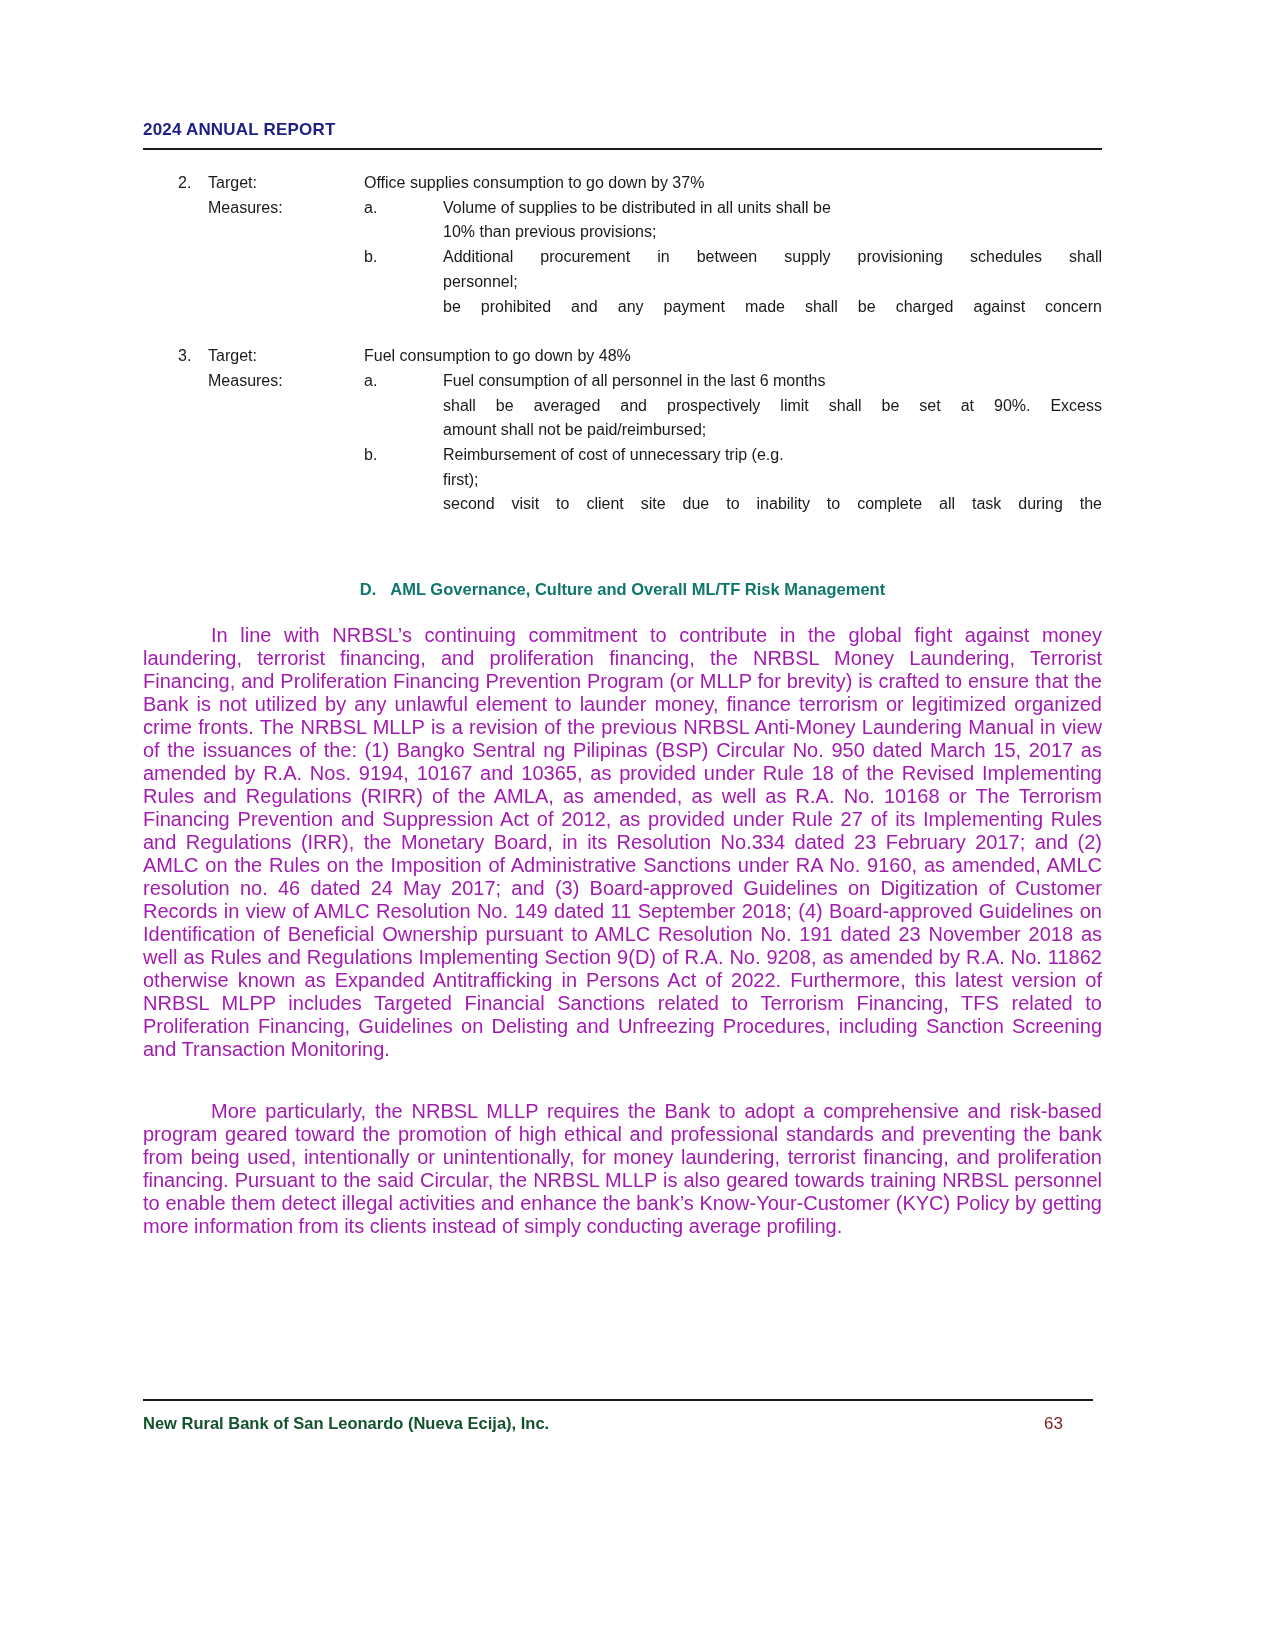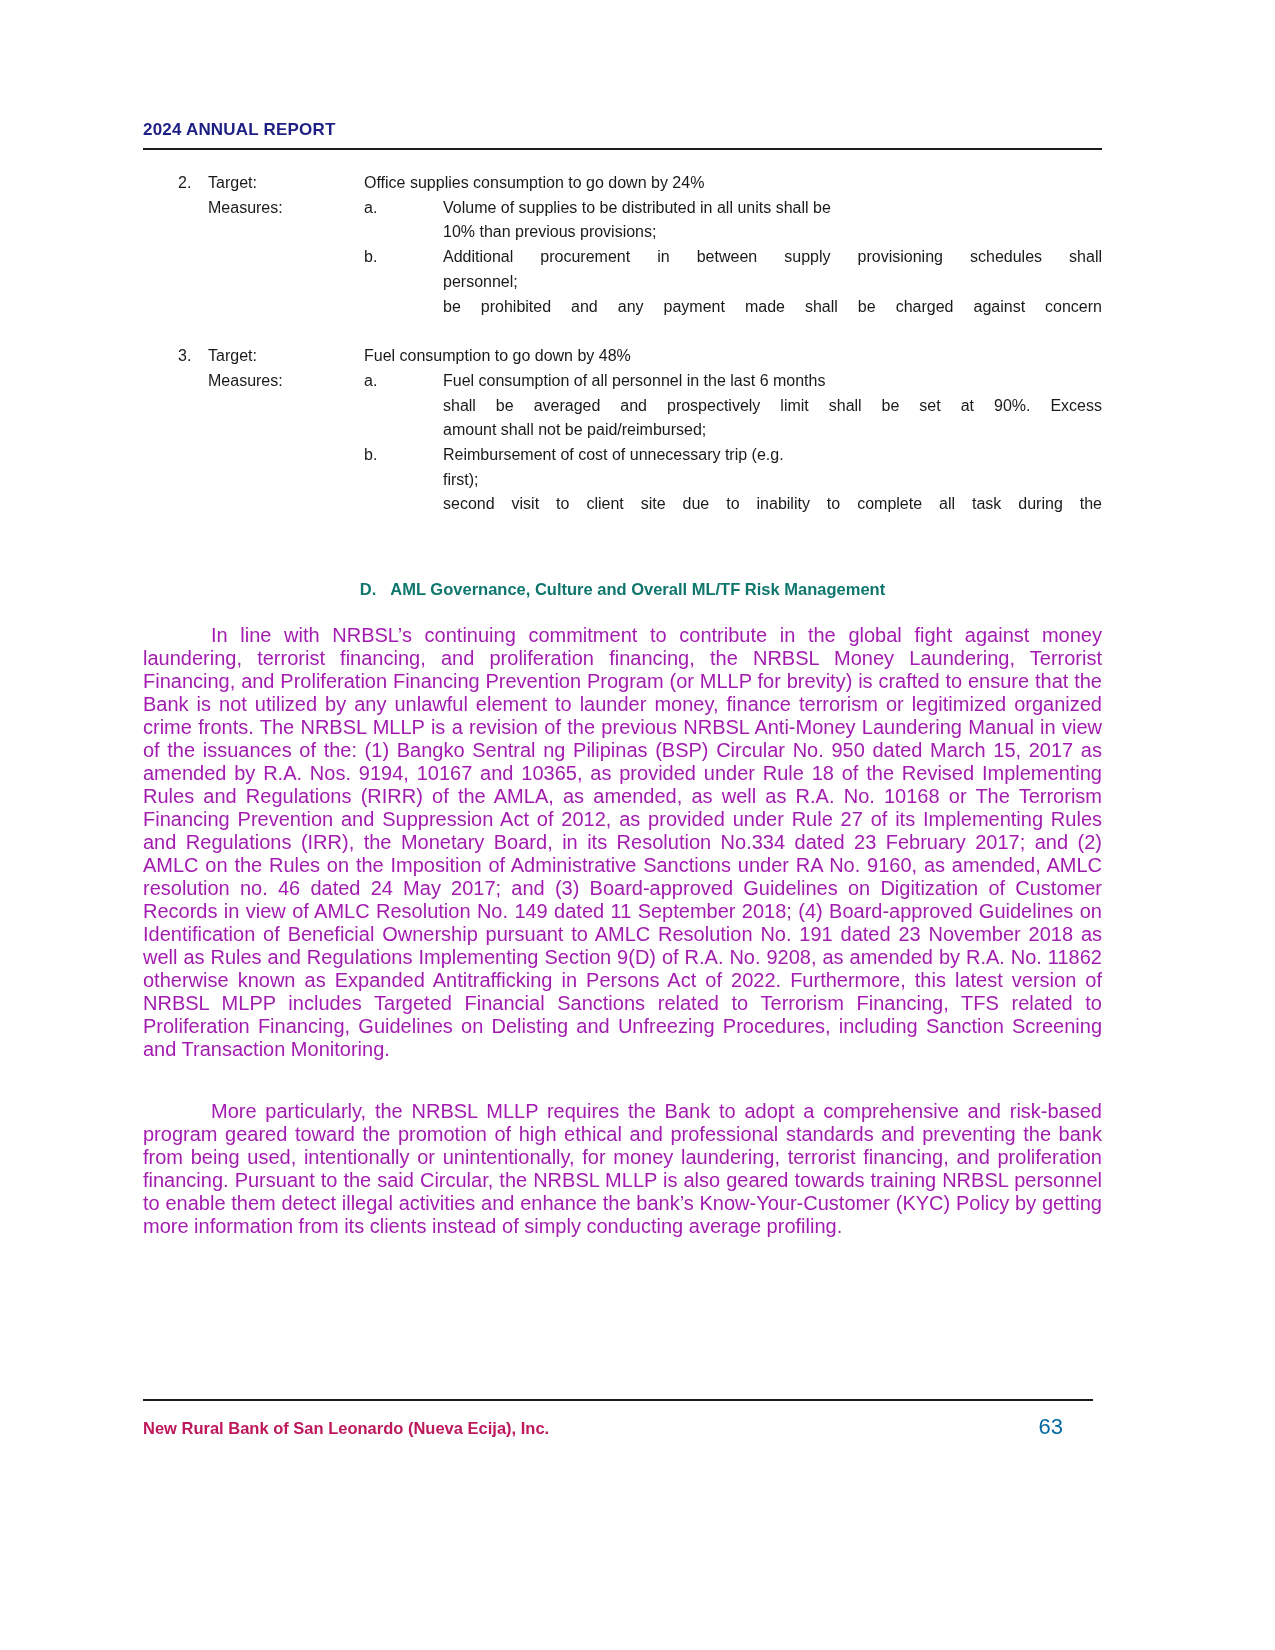"Office supplies consumption to go" div.col-value { text: 24% -> 37% }
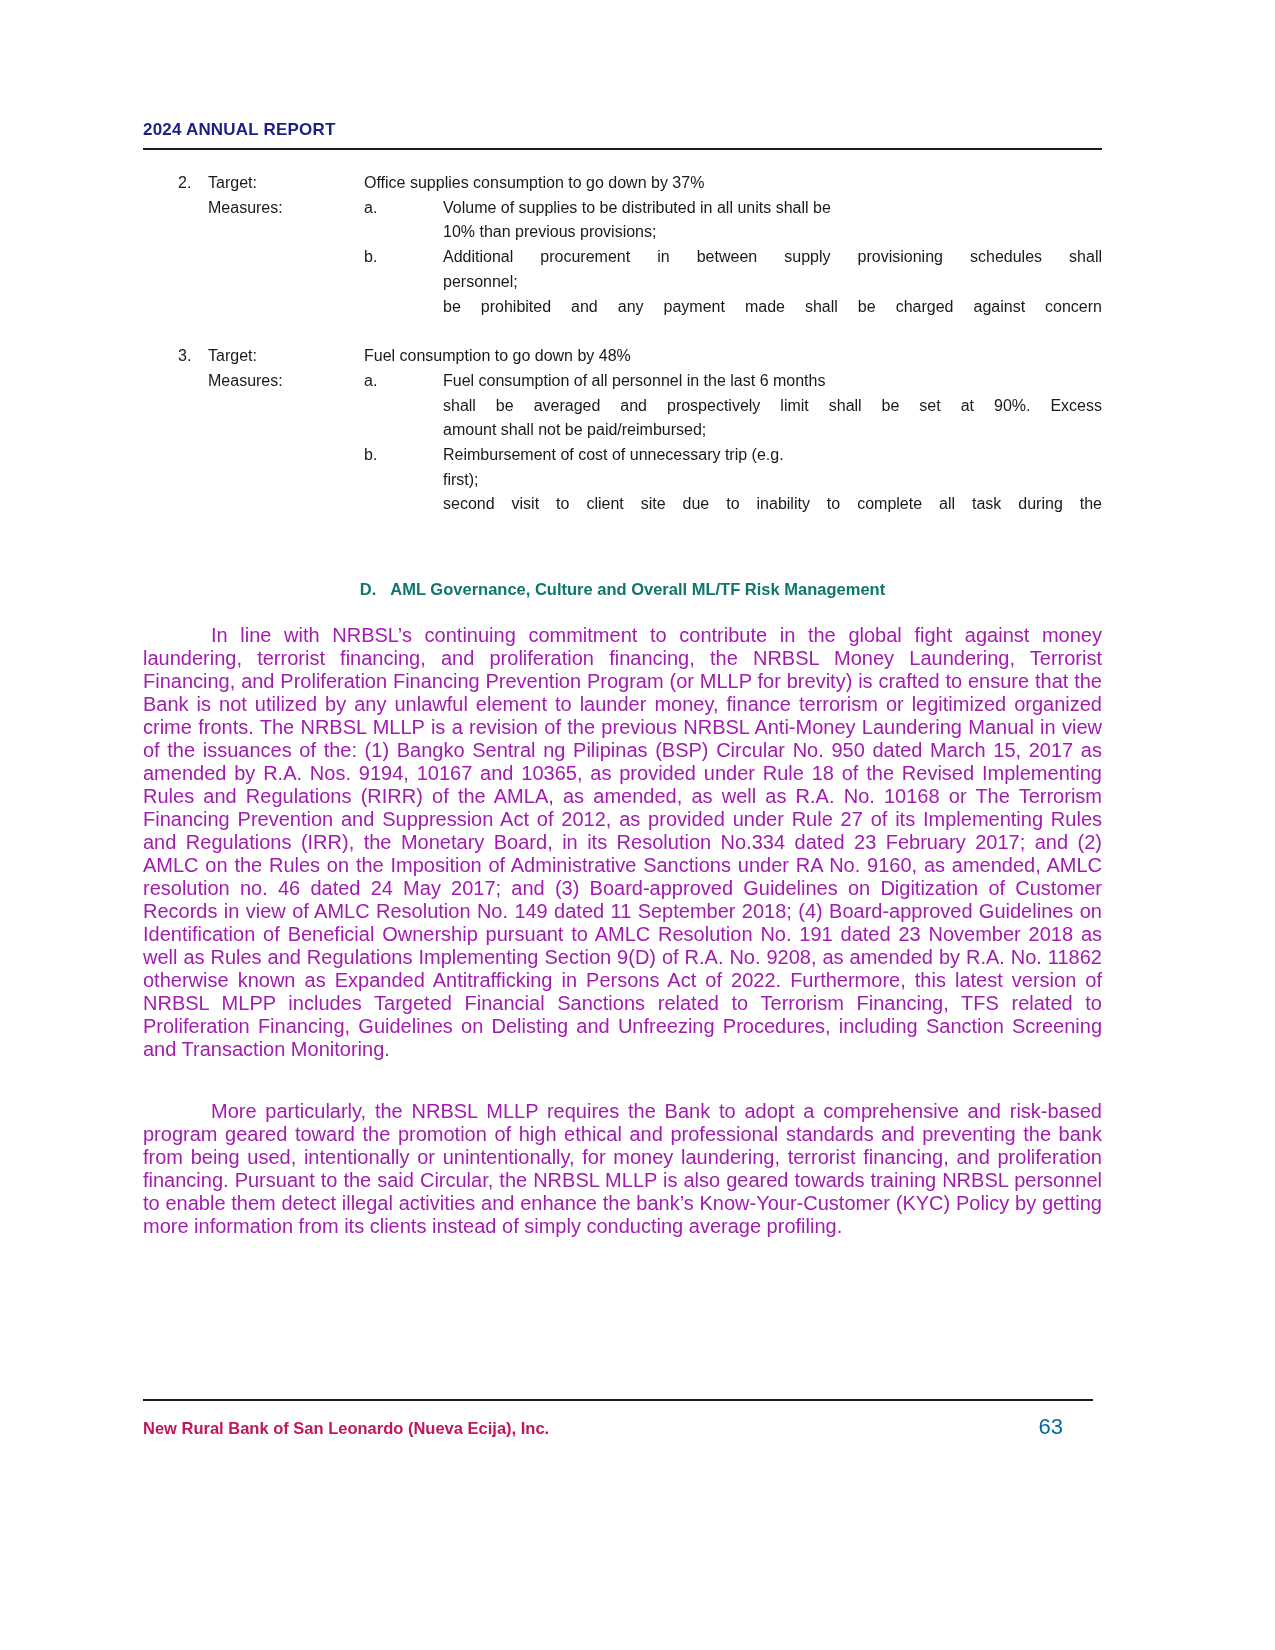"New Rural Bank of San" .footer-bank { color: #be185d -> #14532d }
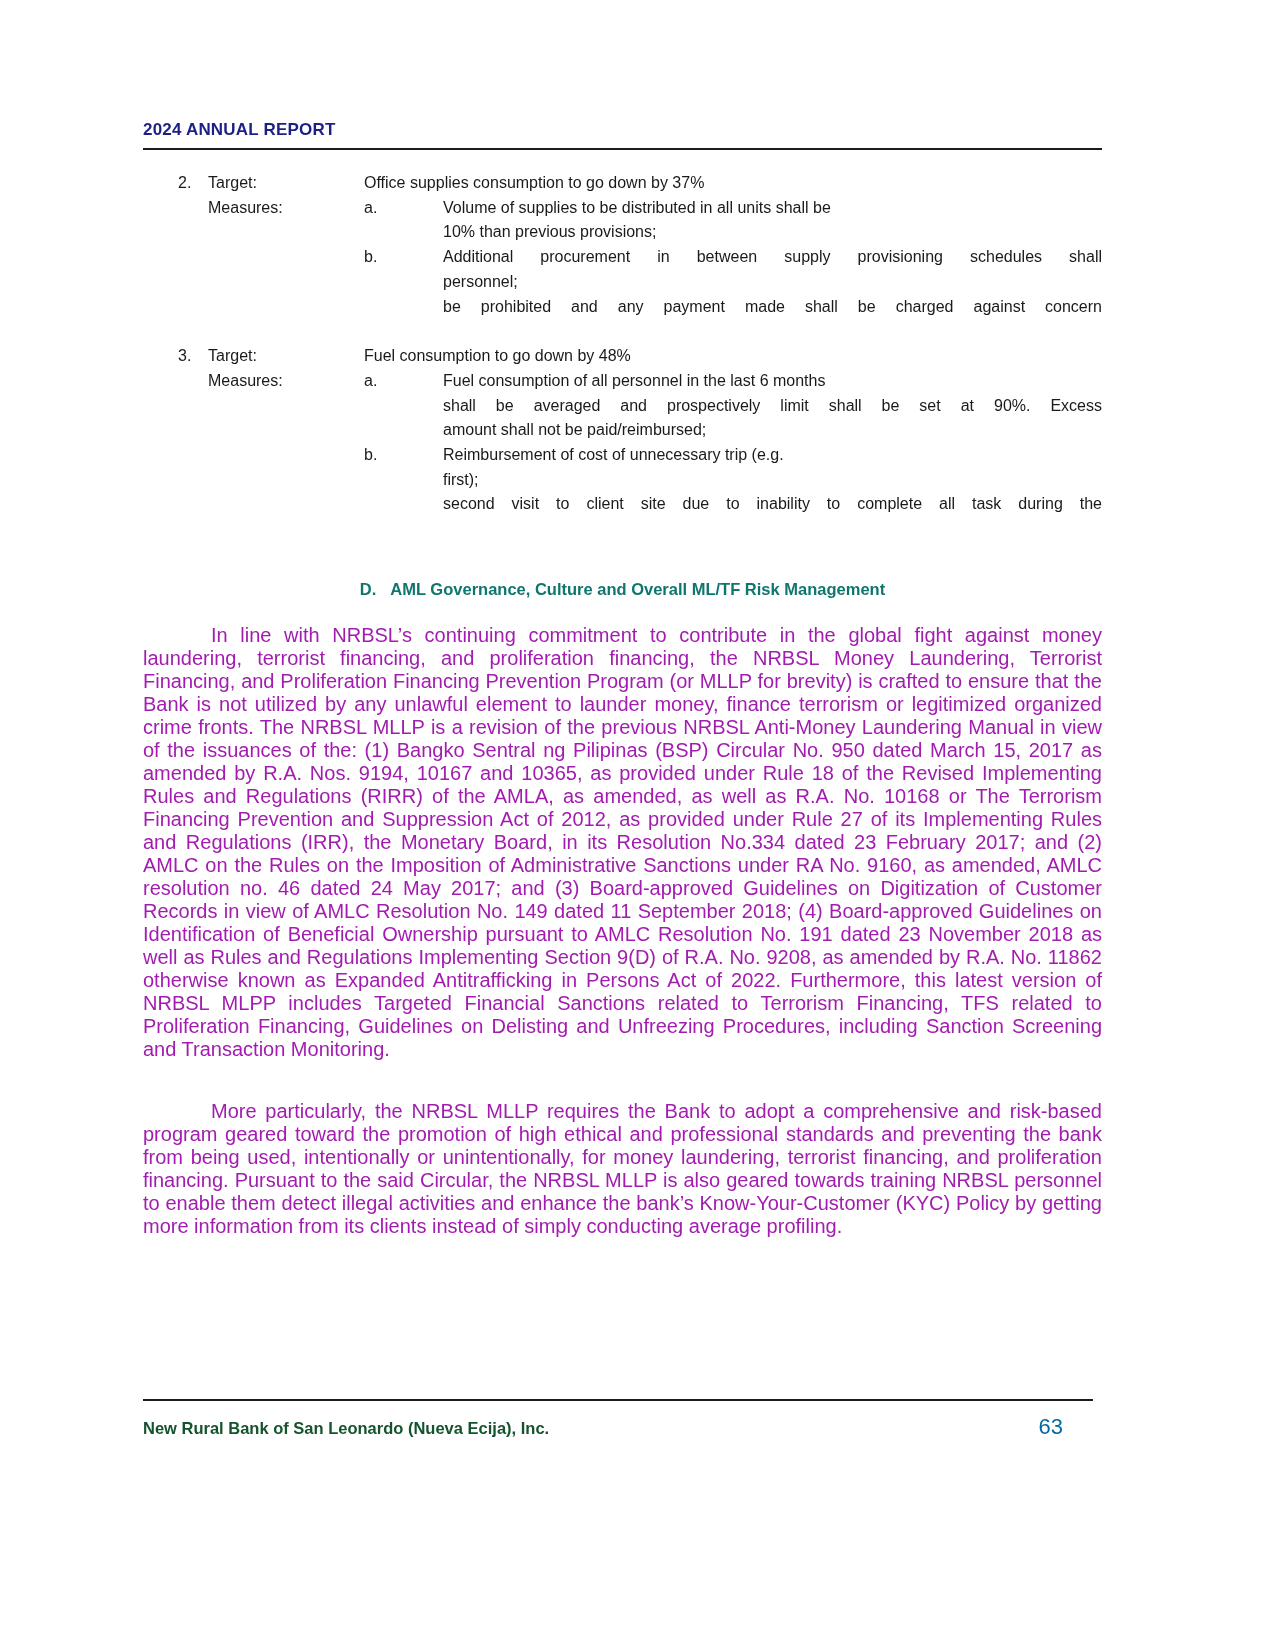"63" .footer-page-num { color: #0369a1 -> #7f1d1d; font-size: 22px -> 17px }
